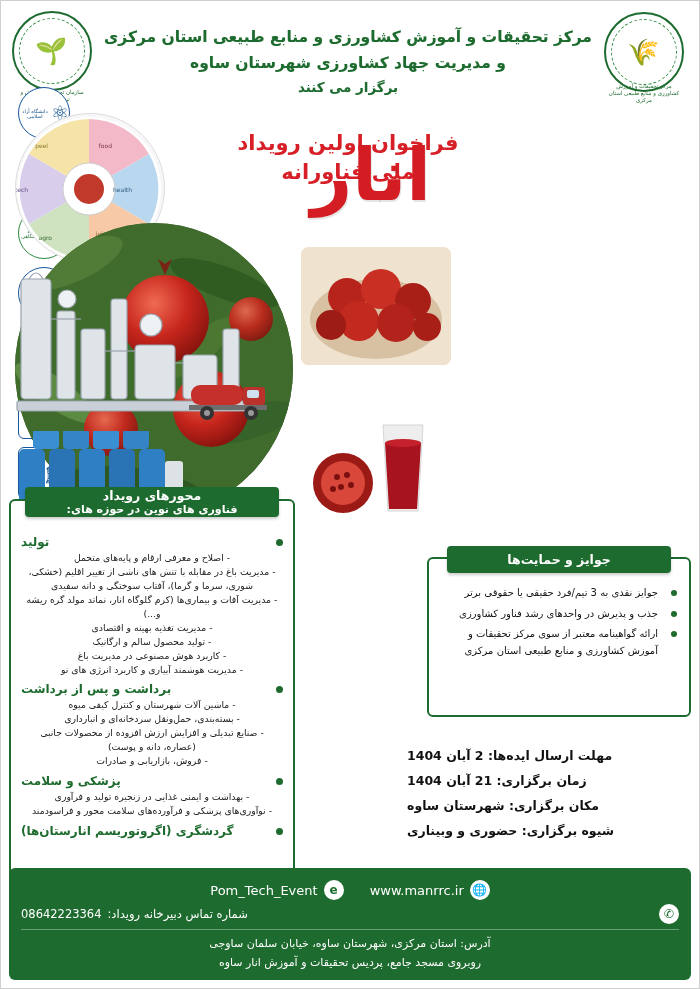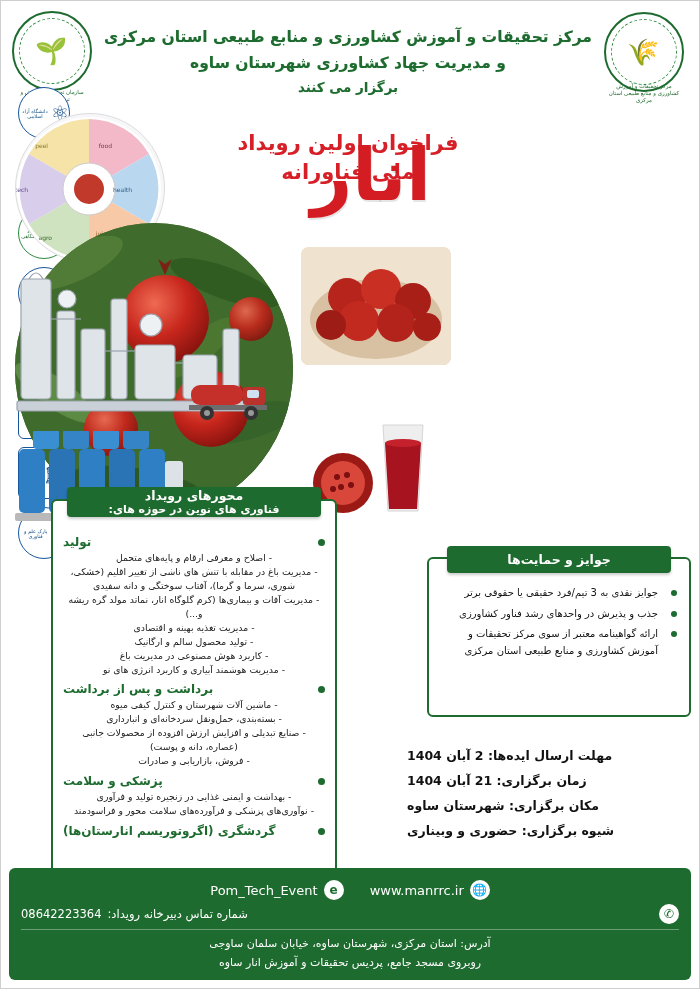"محورهای رویداد" .panel-axes { margin-left: 42px -> none }
